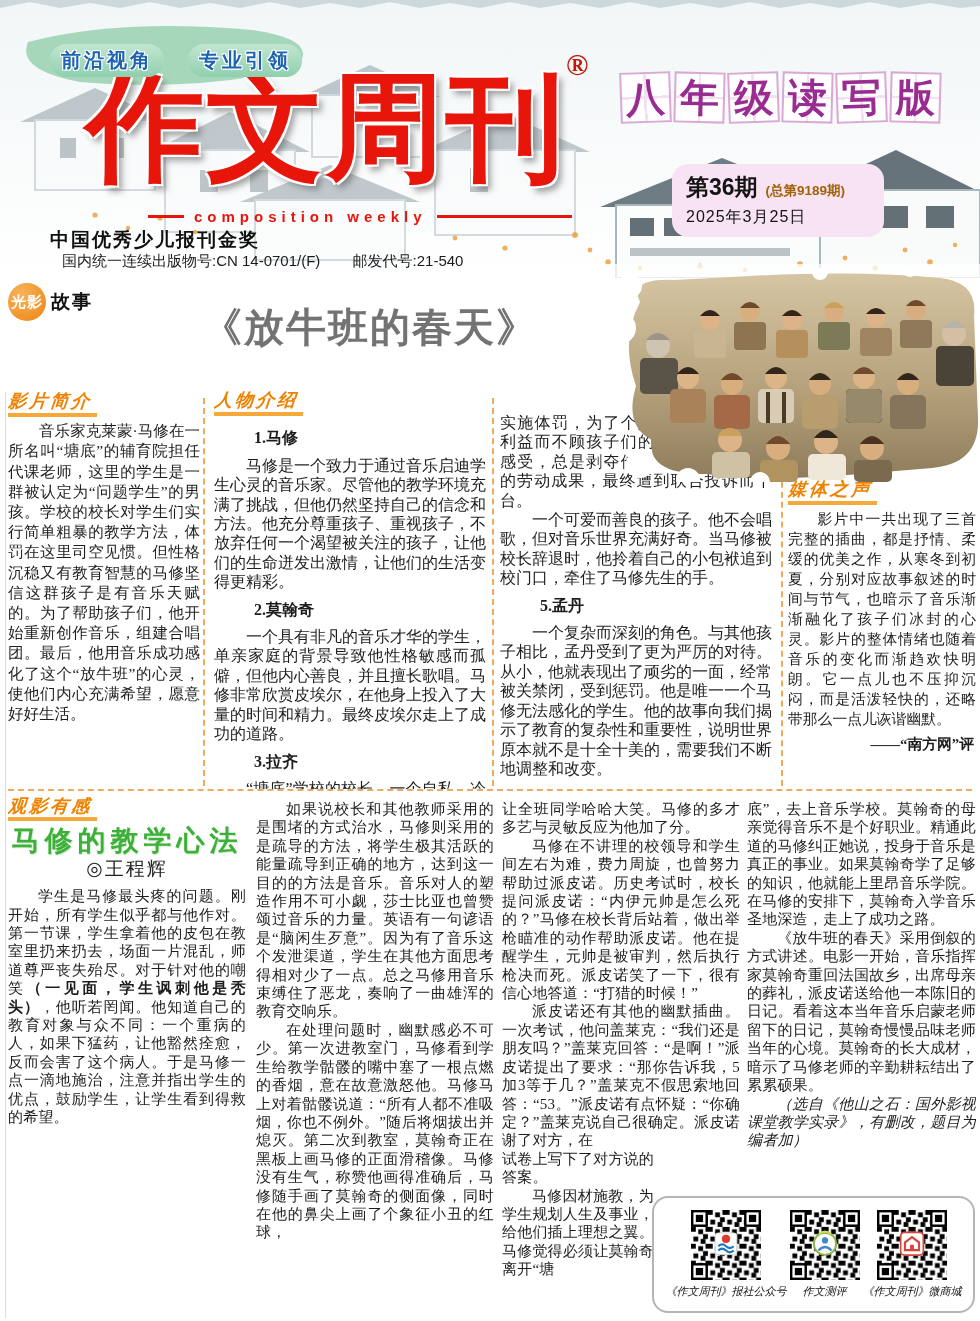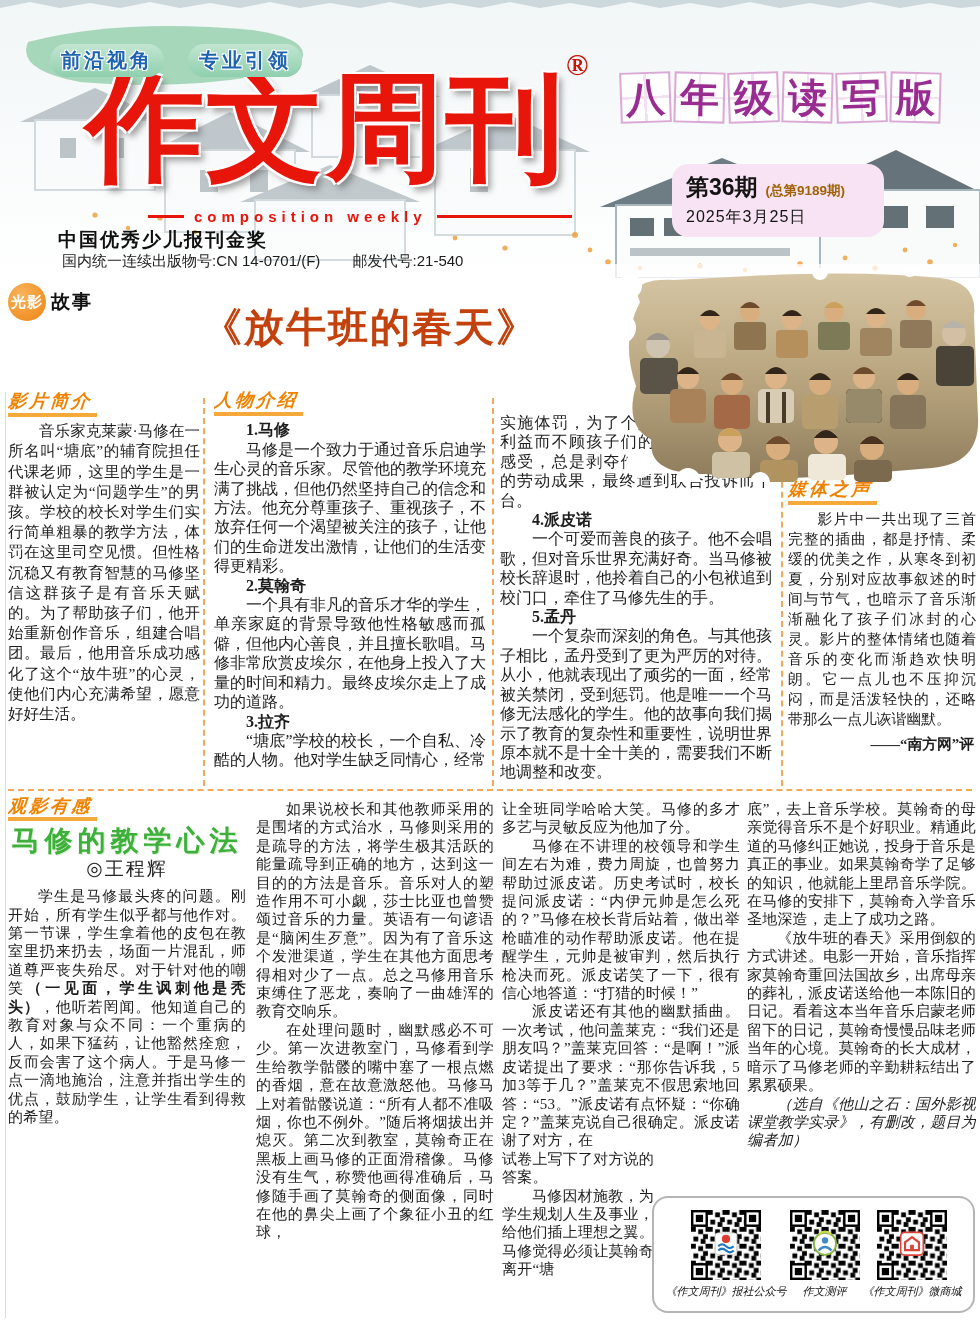"中国优秀少儿报刊金奖" .award { left: 58px -> 50px }
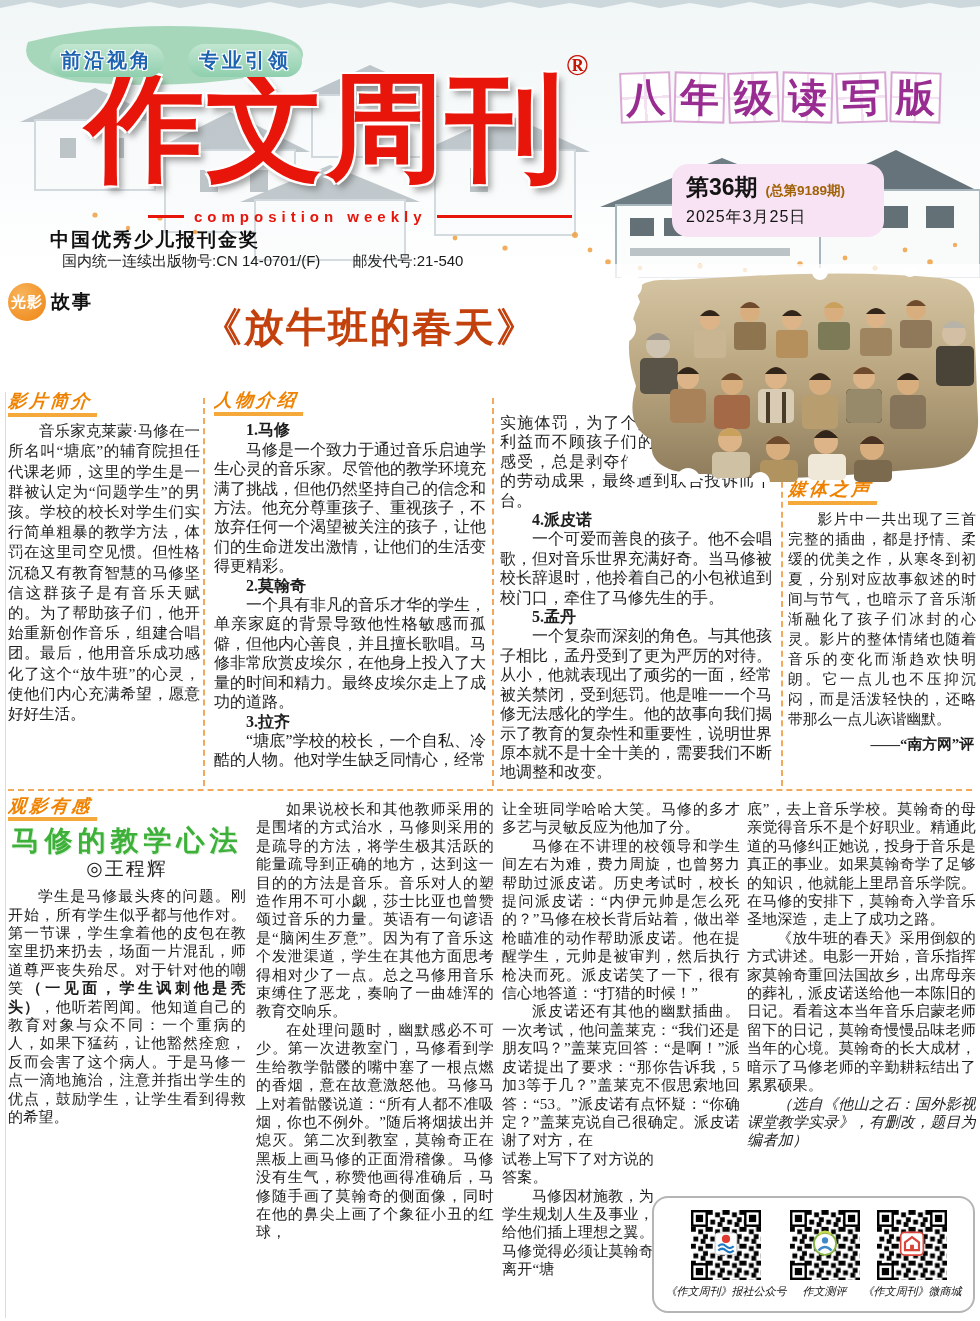"《放牛班的春天》" .story-title { color: #c2410c -> #737373 }
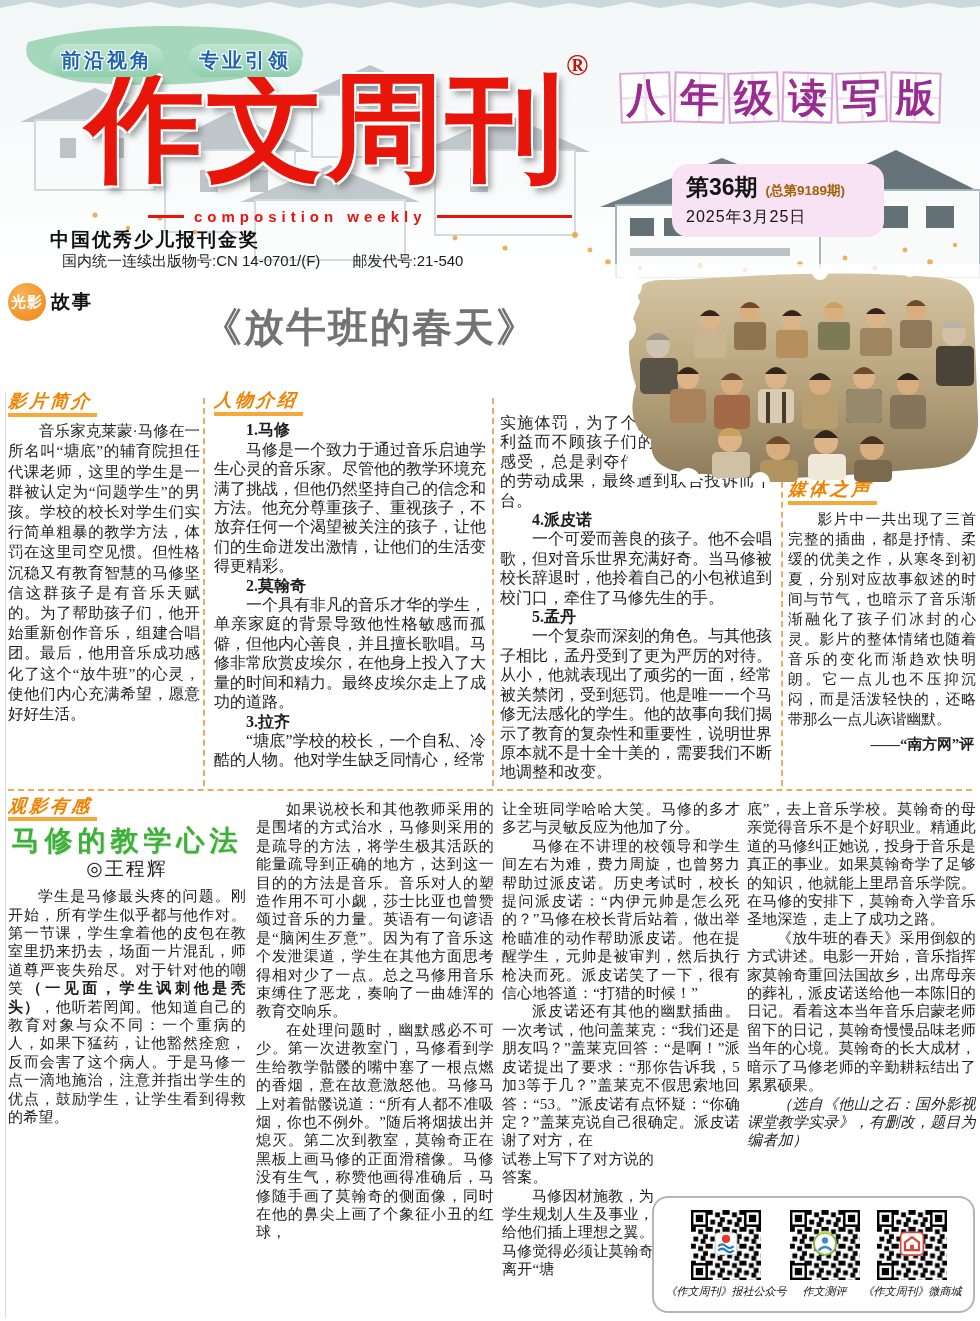"1.马修" .char-h { margin: 0 -> 8px }
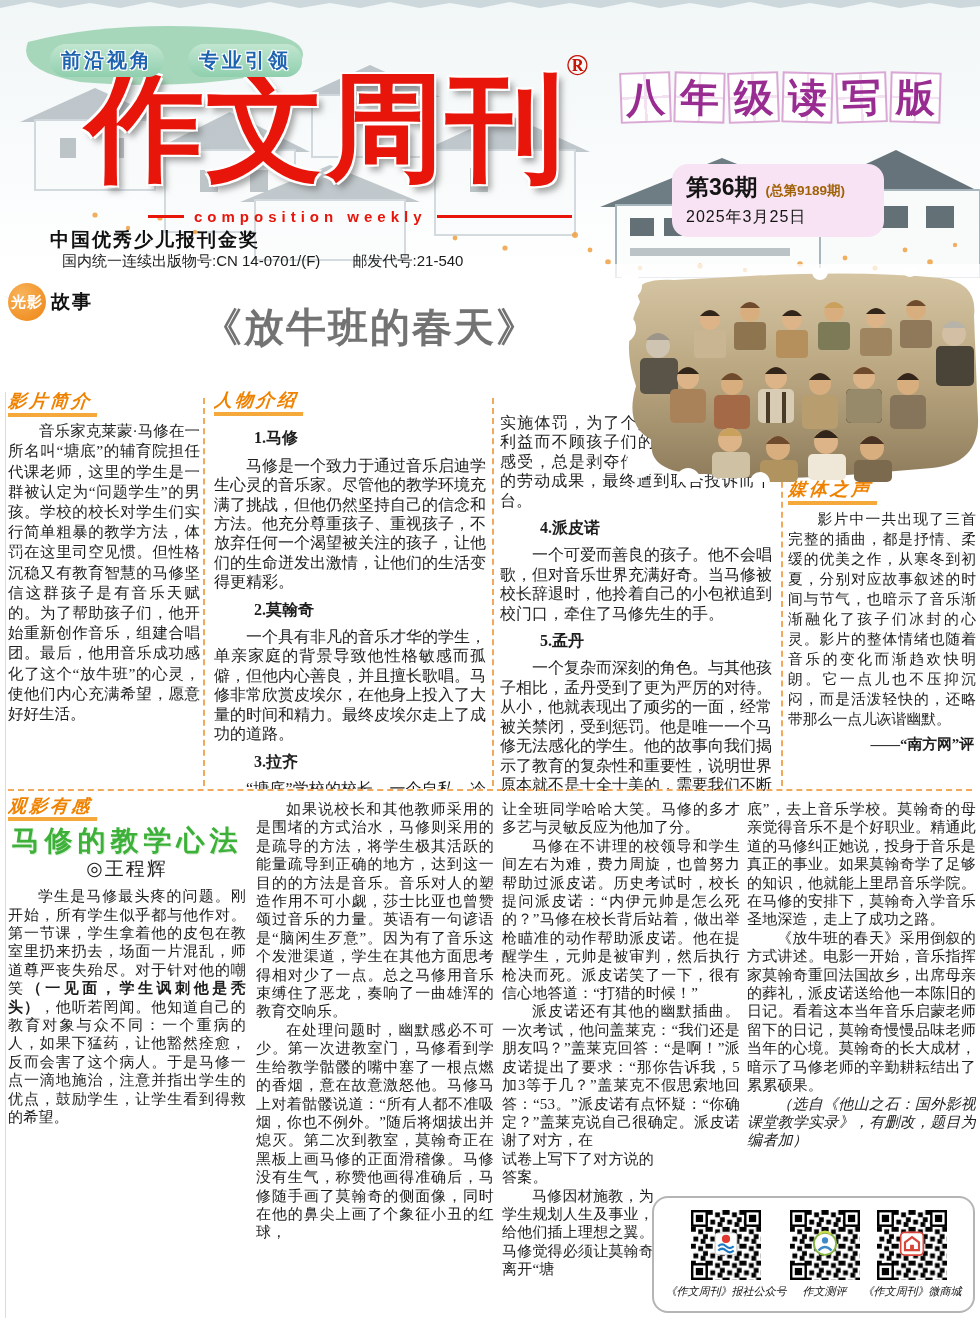"4.派皮诺" p.char-h { html: <p>4.派皮诺</p> -> none }
